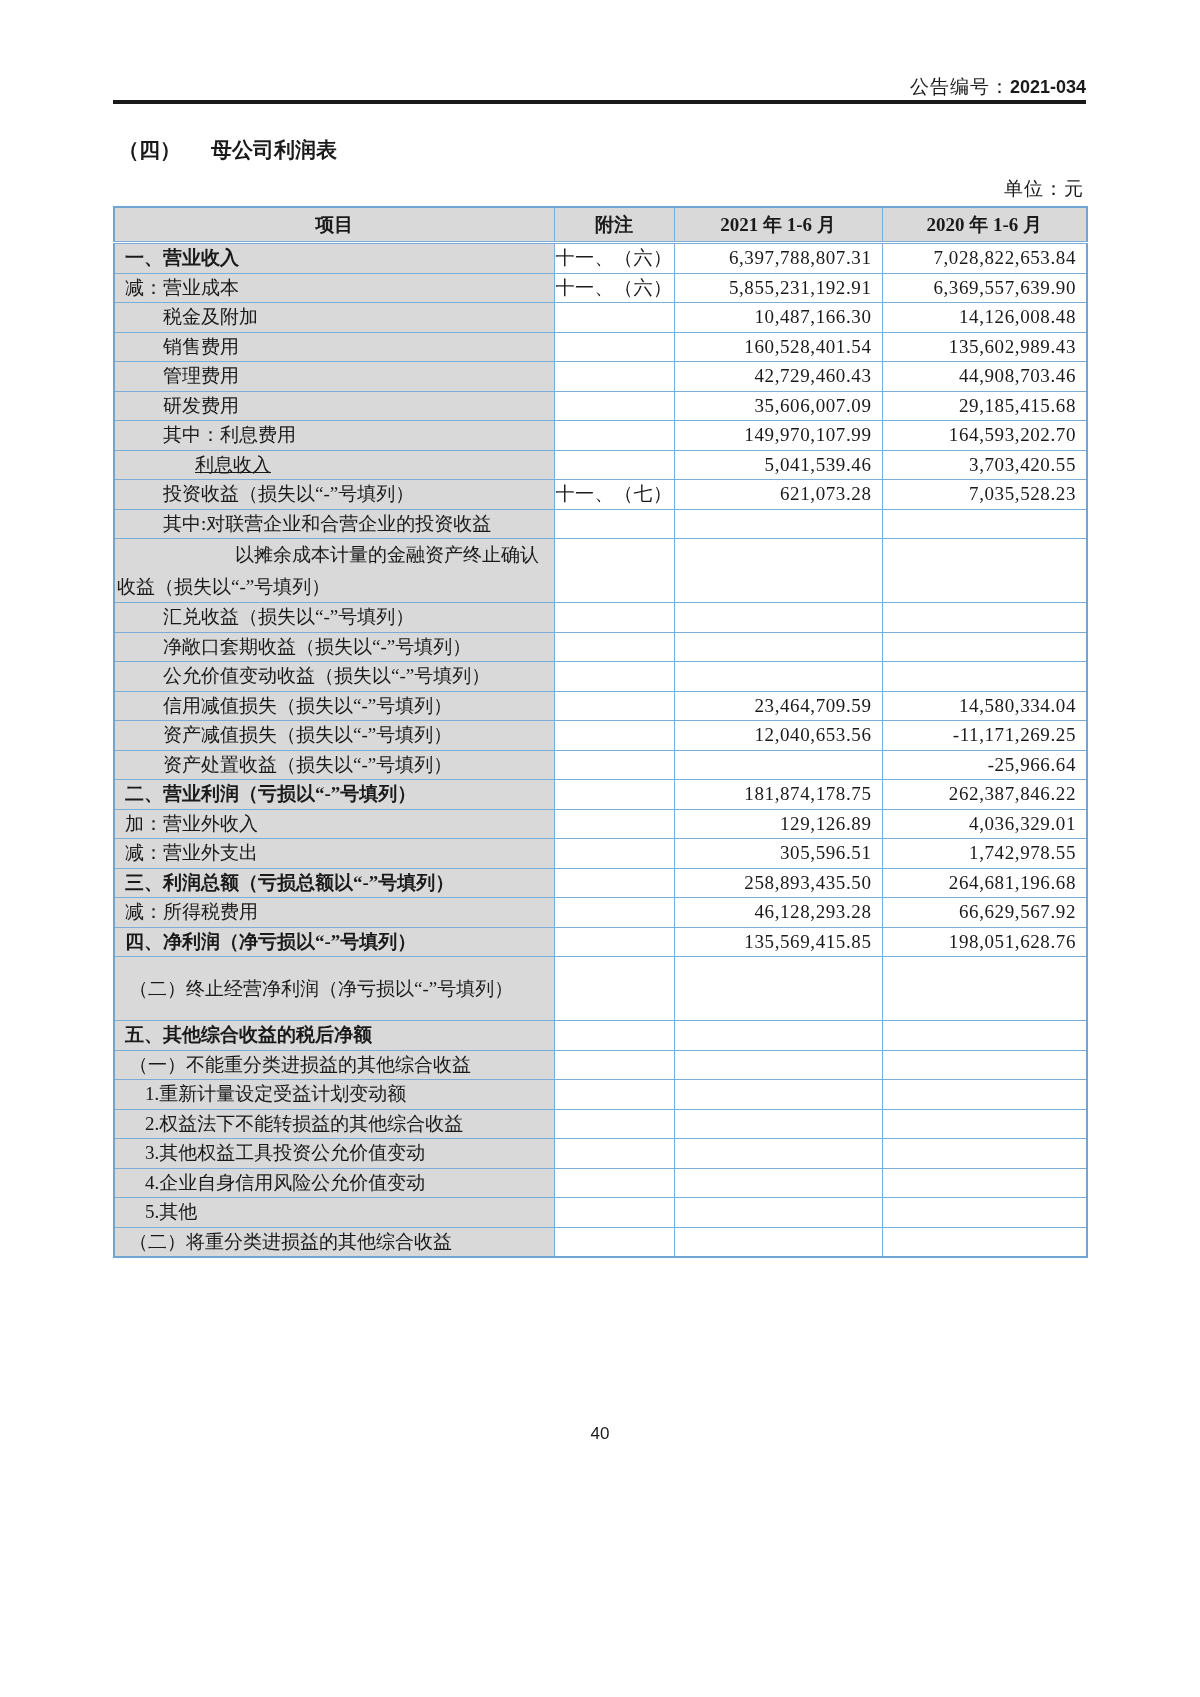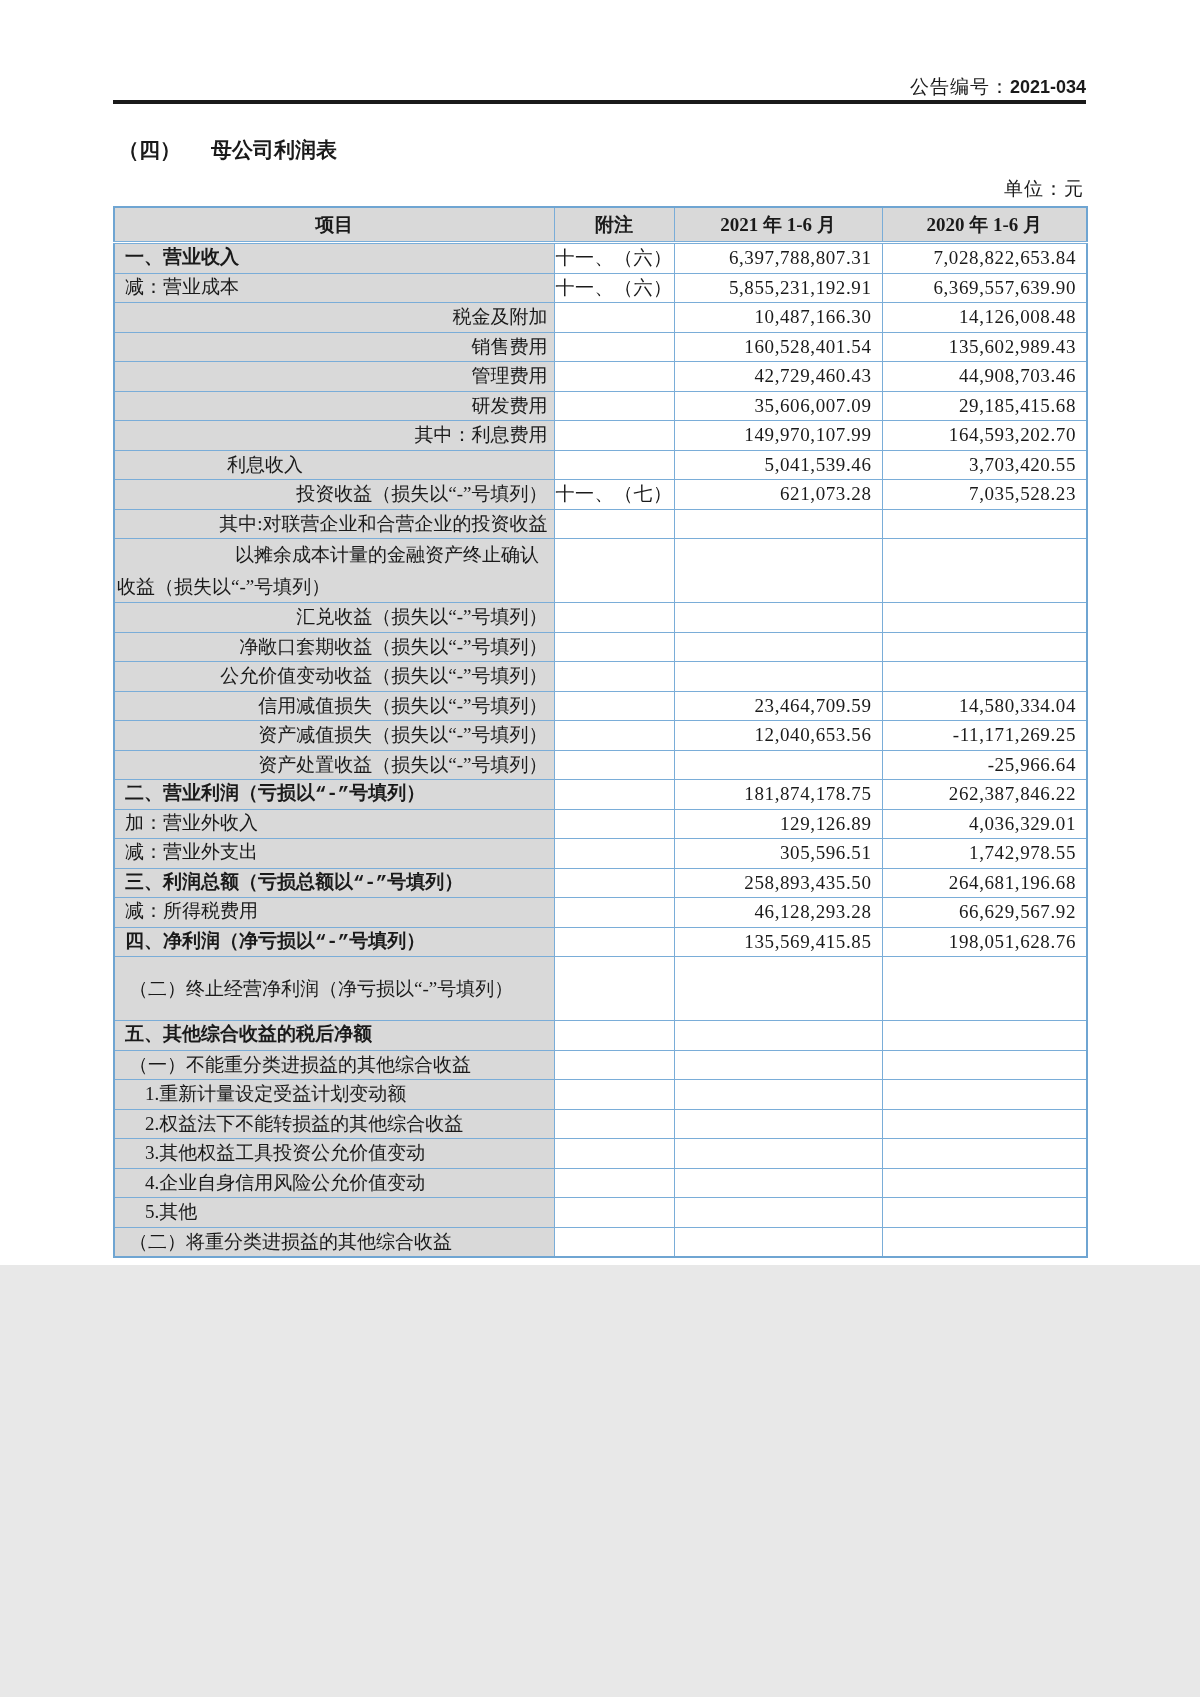"公告编号：2021-034" .page { height: 1265px -> 1697px }
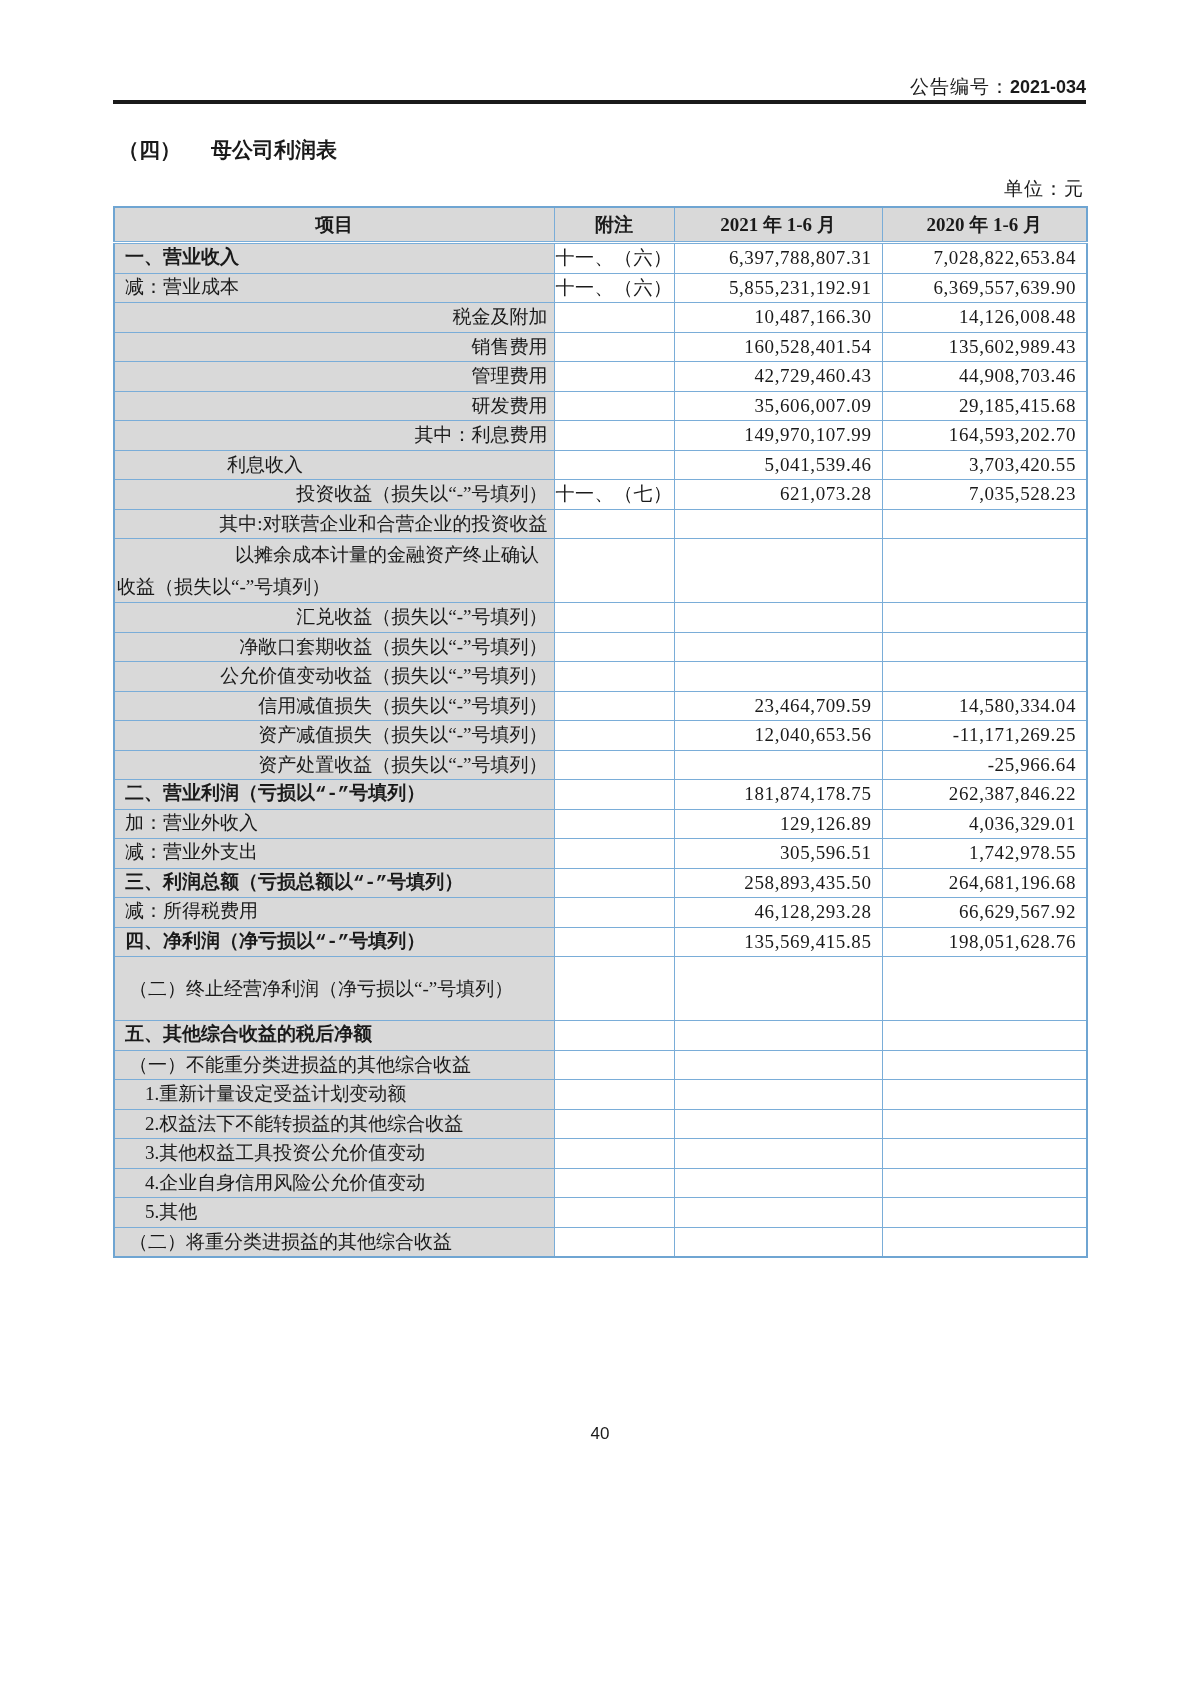"一、营业收入" td.c-item.l0 { font-family: Liberation Mono, monospace -> none }
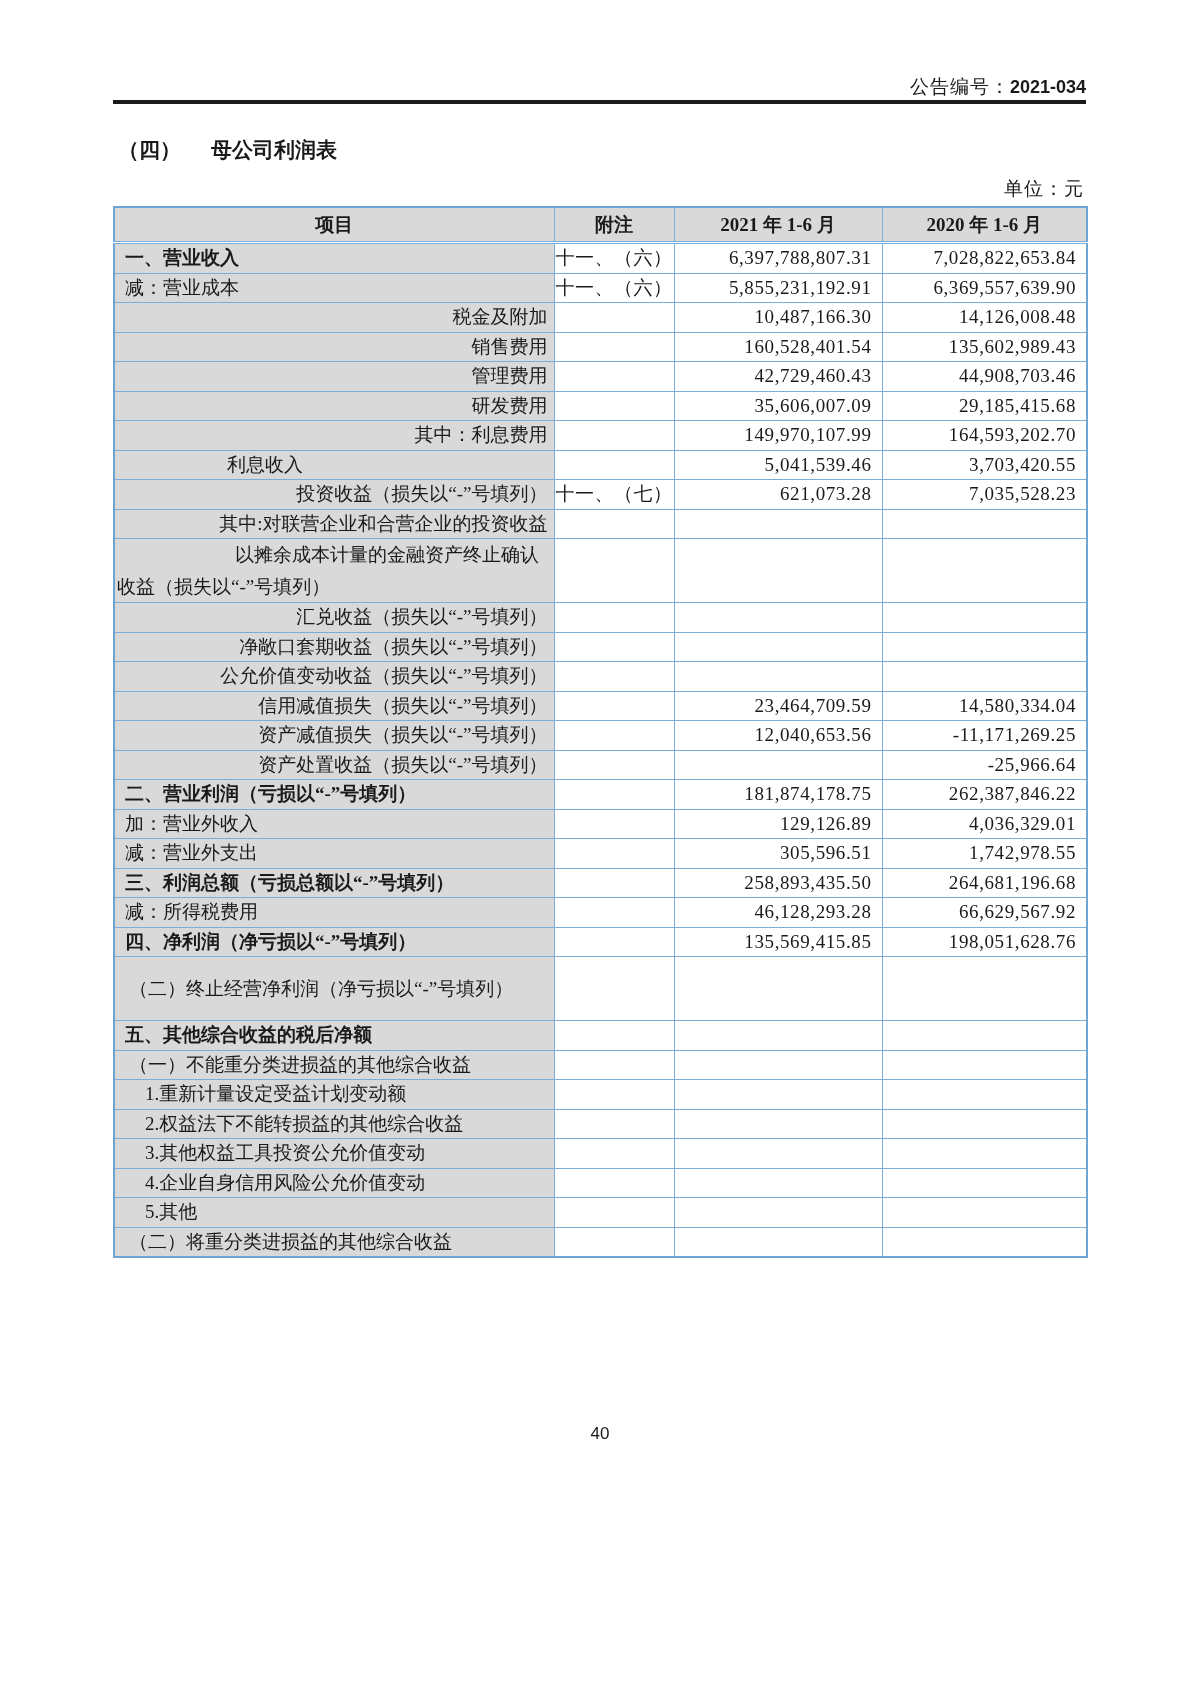"税金及附加" td.c-item.l1 { text-align: right -> none }
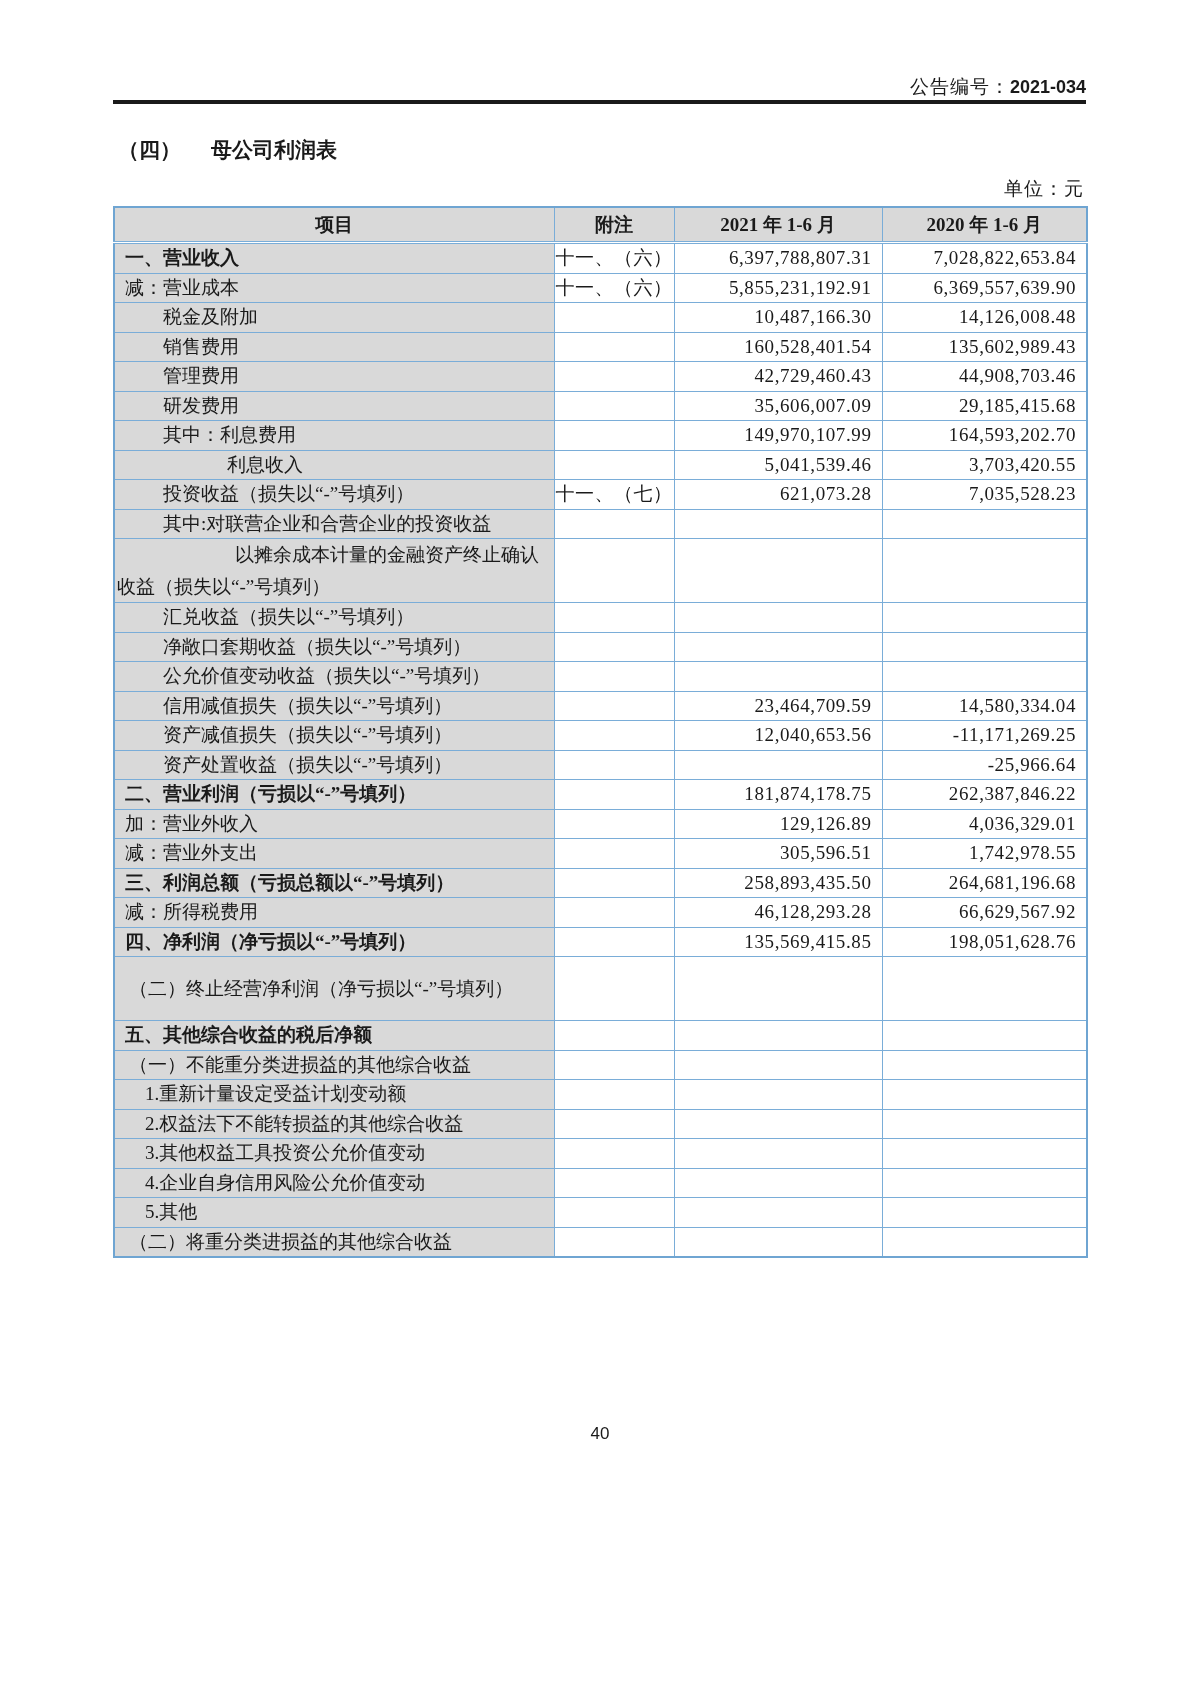"利息收入" td.c-item.l2 { padding-left: 112px -> 80px; text-decoration: none -> underline }
